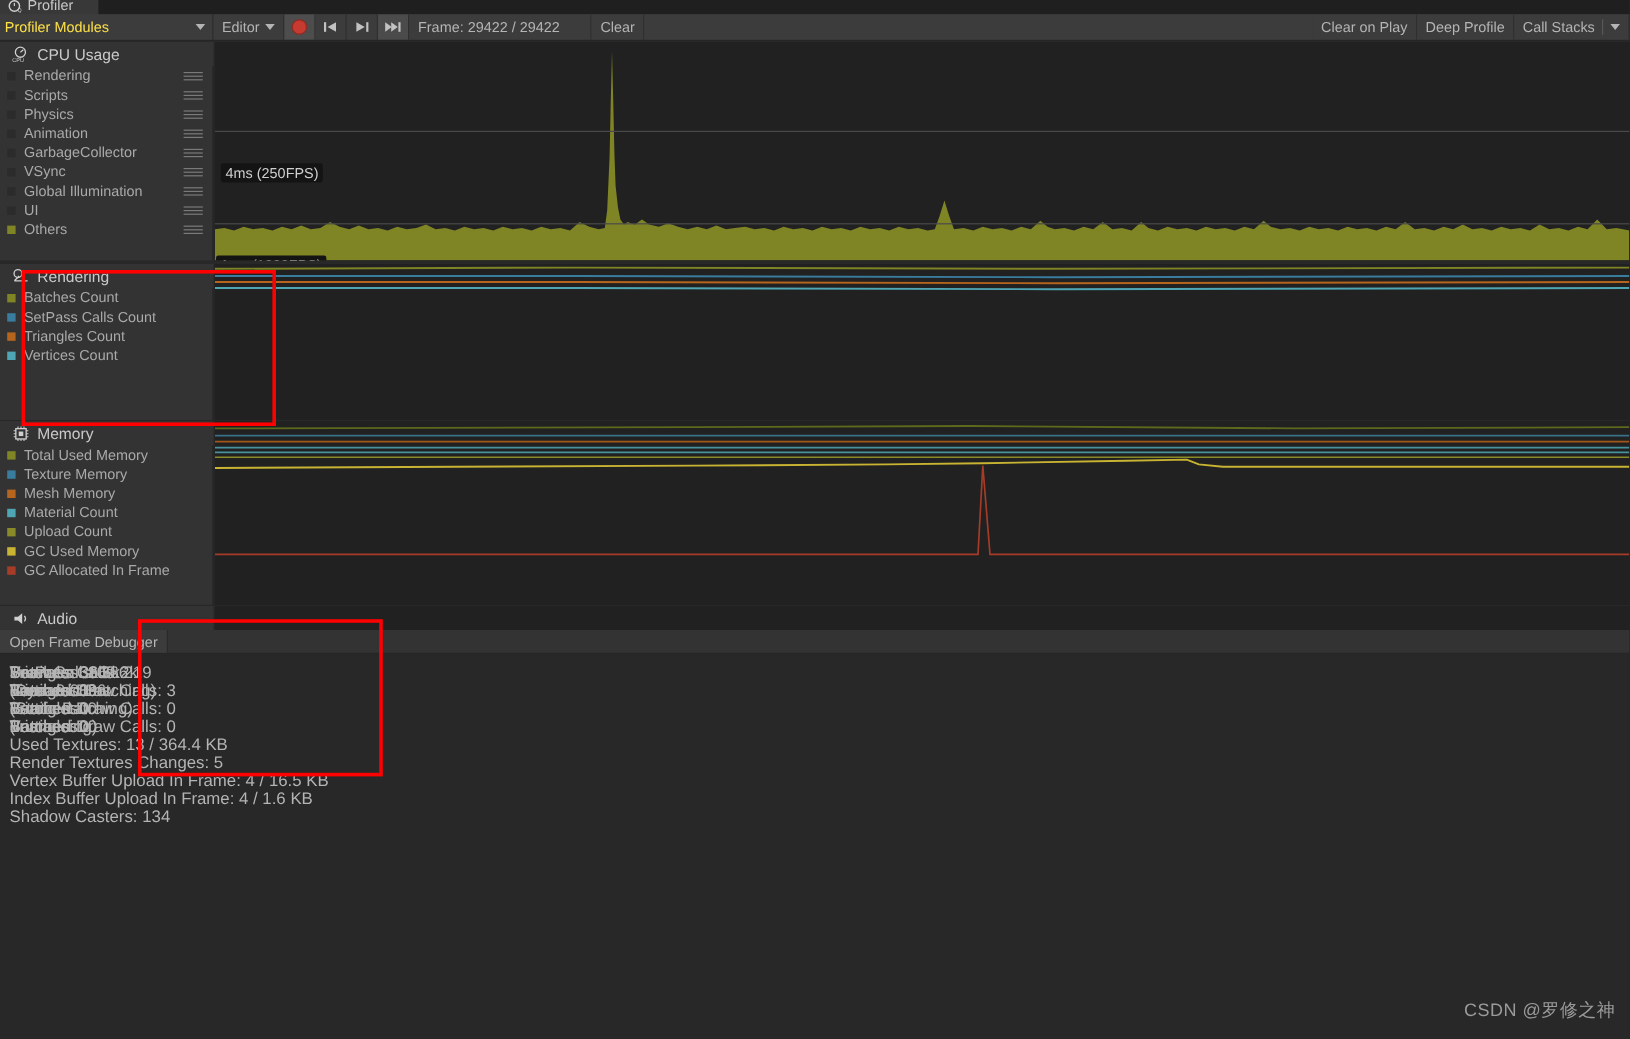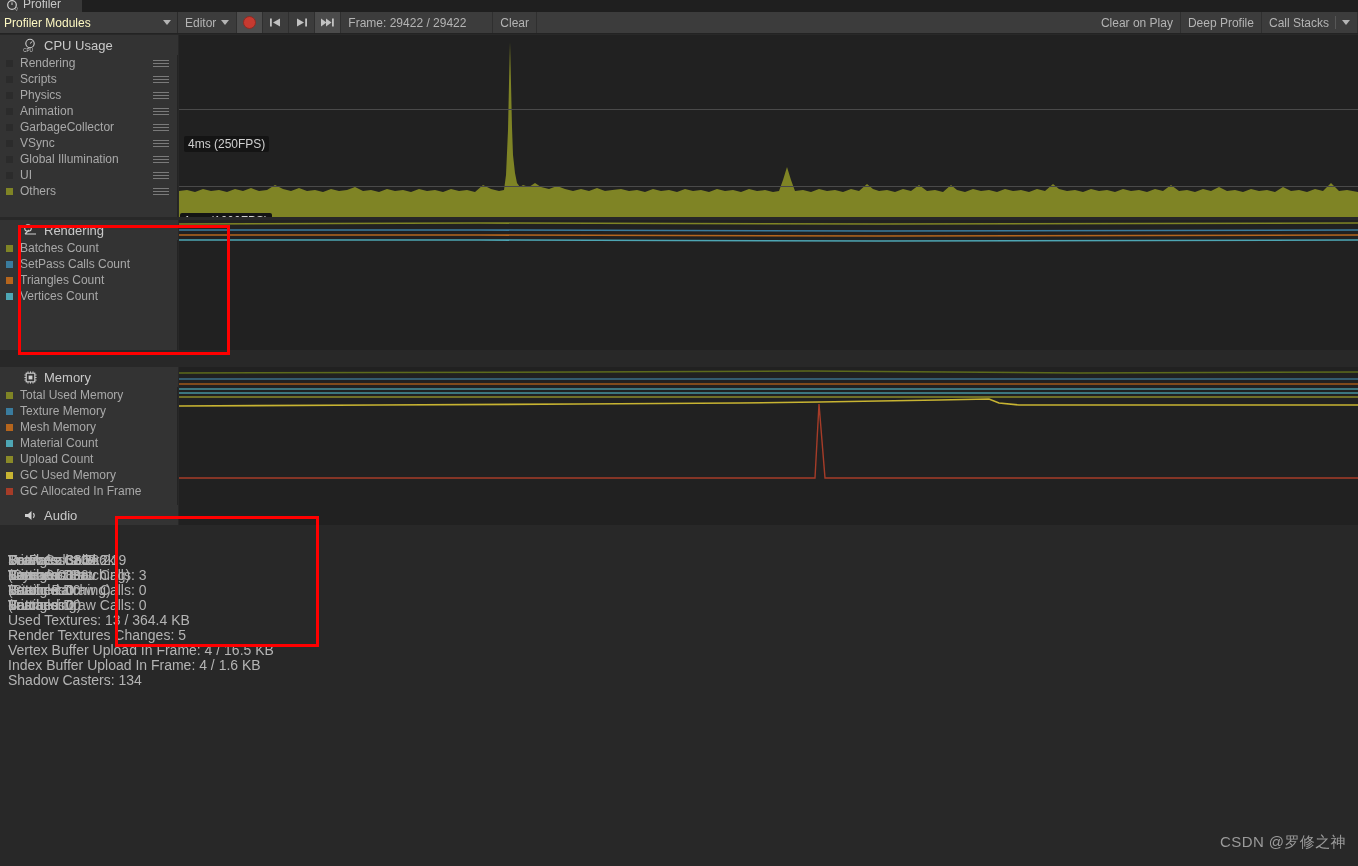"Profiler Modules" .tb-dropdown { color: #fef9c3 -> #fde047 }
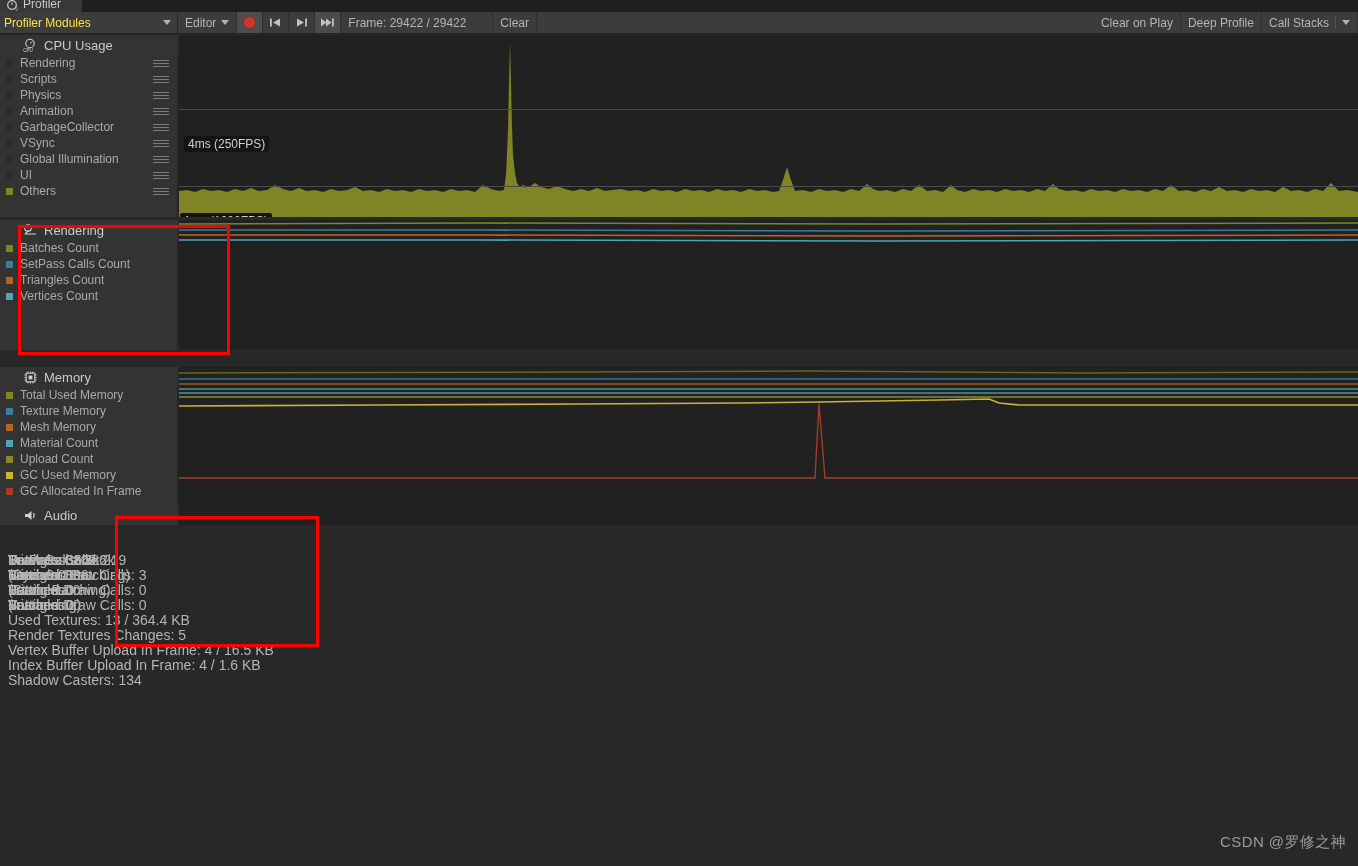"CPU Usage" .mod-head { padding-left: 23px -> 10px }
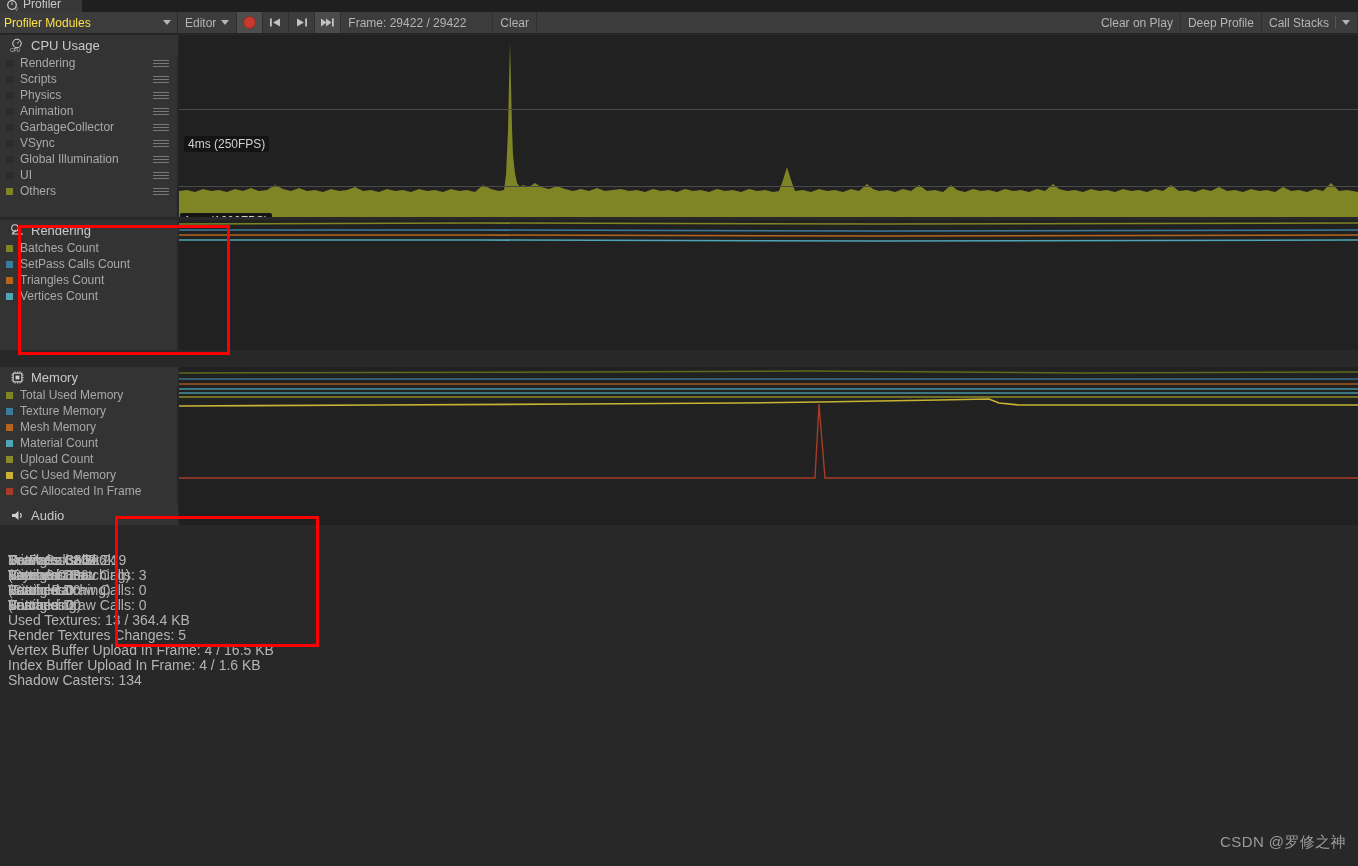"Memory" div.module { top: 367px -> 351px }
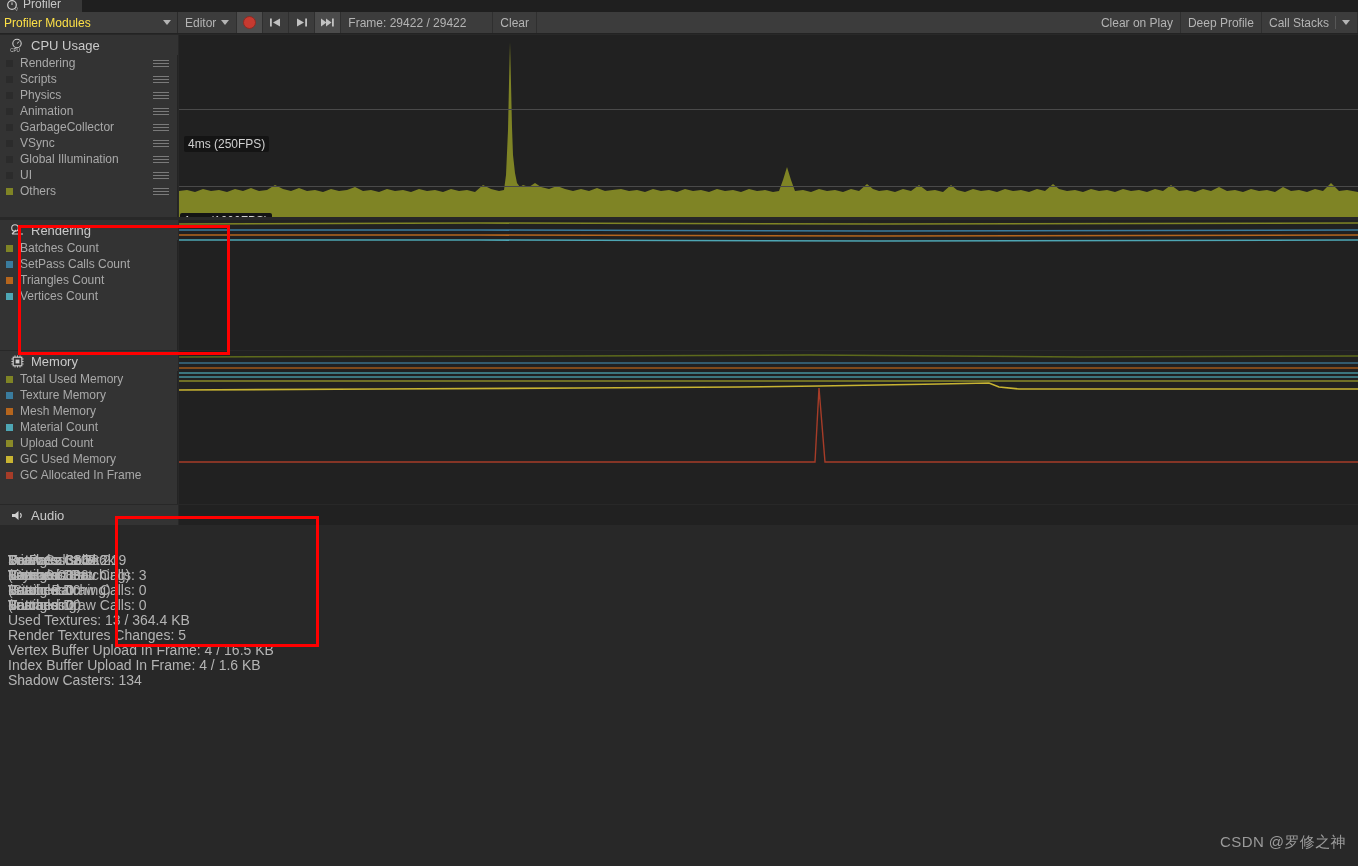"Open Frame Debugger" div.statsbar { html: none -> <div> <div> <span>Open Frame Debugger</span> </div> </div> }
